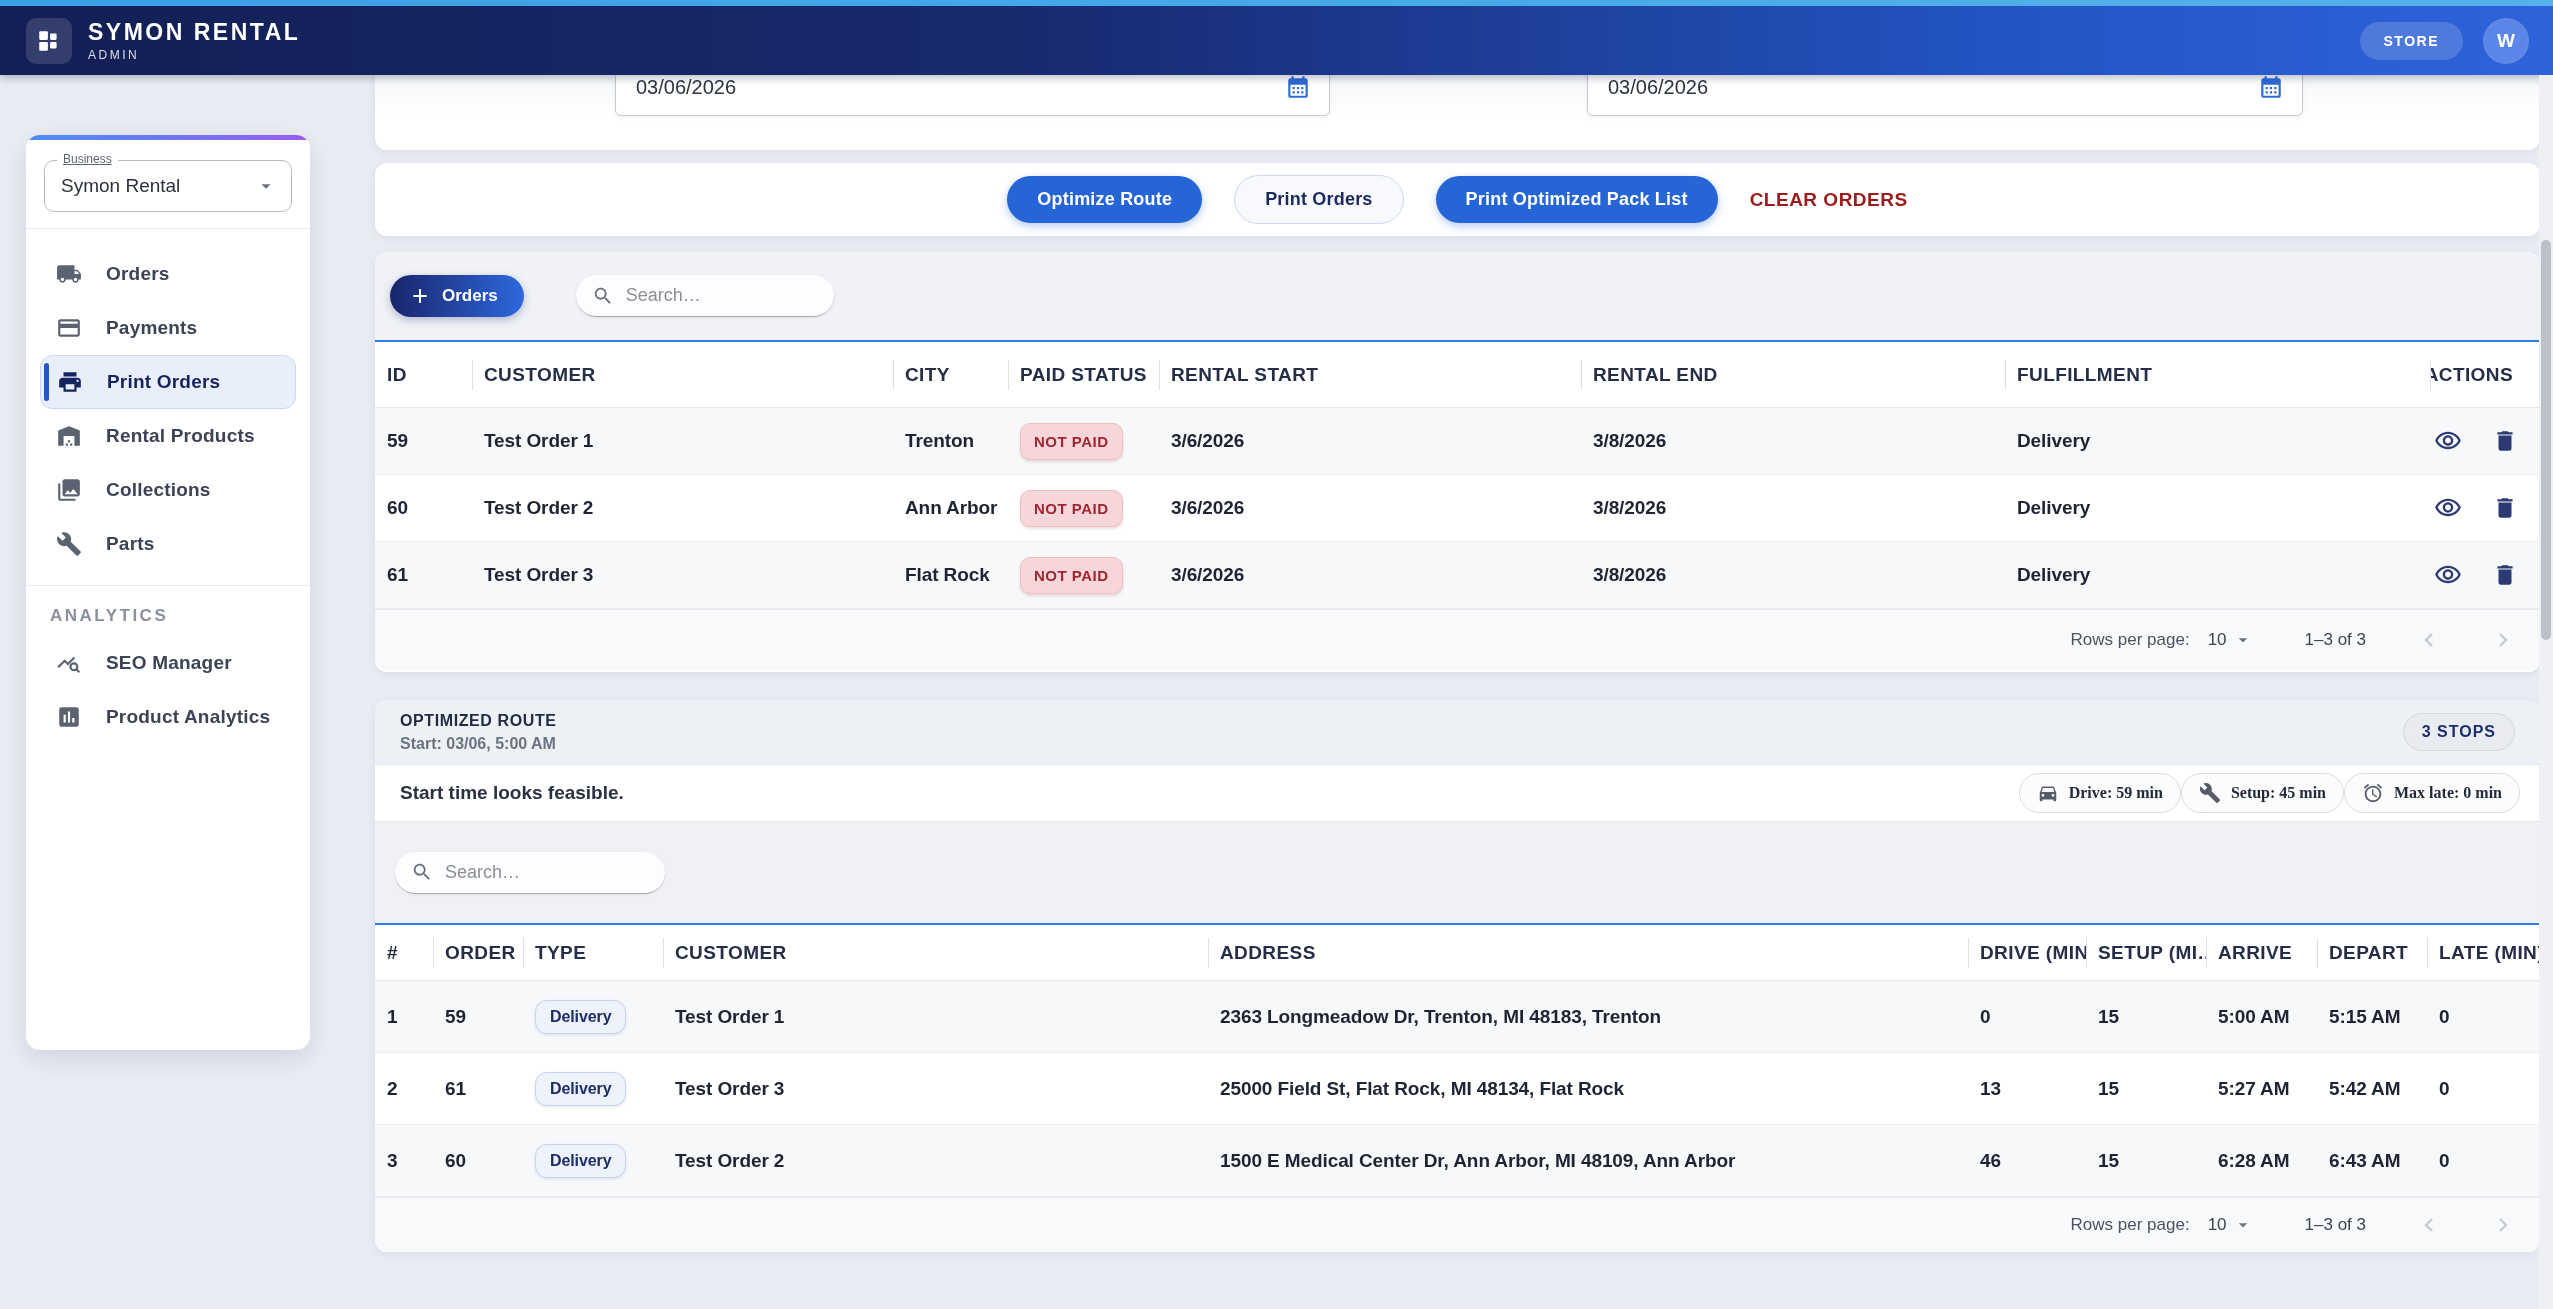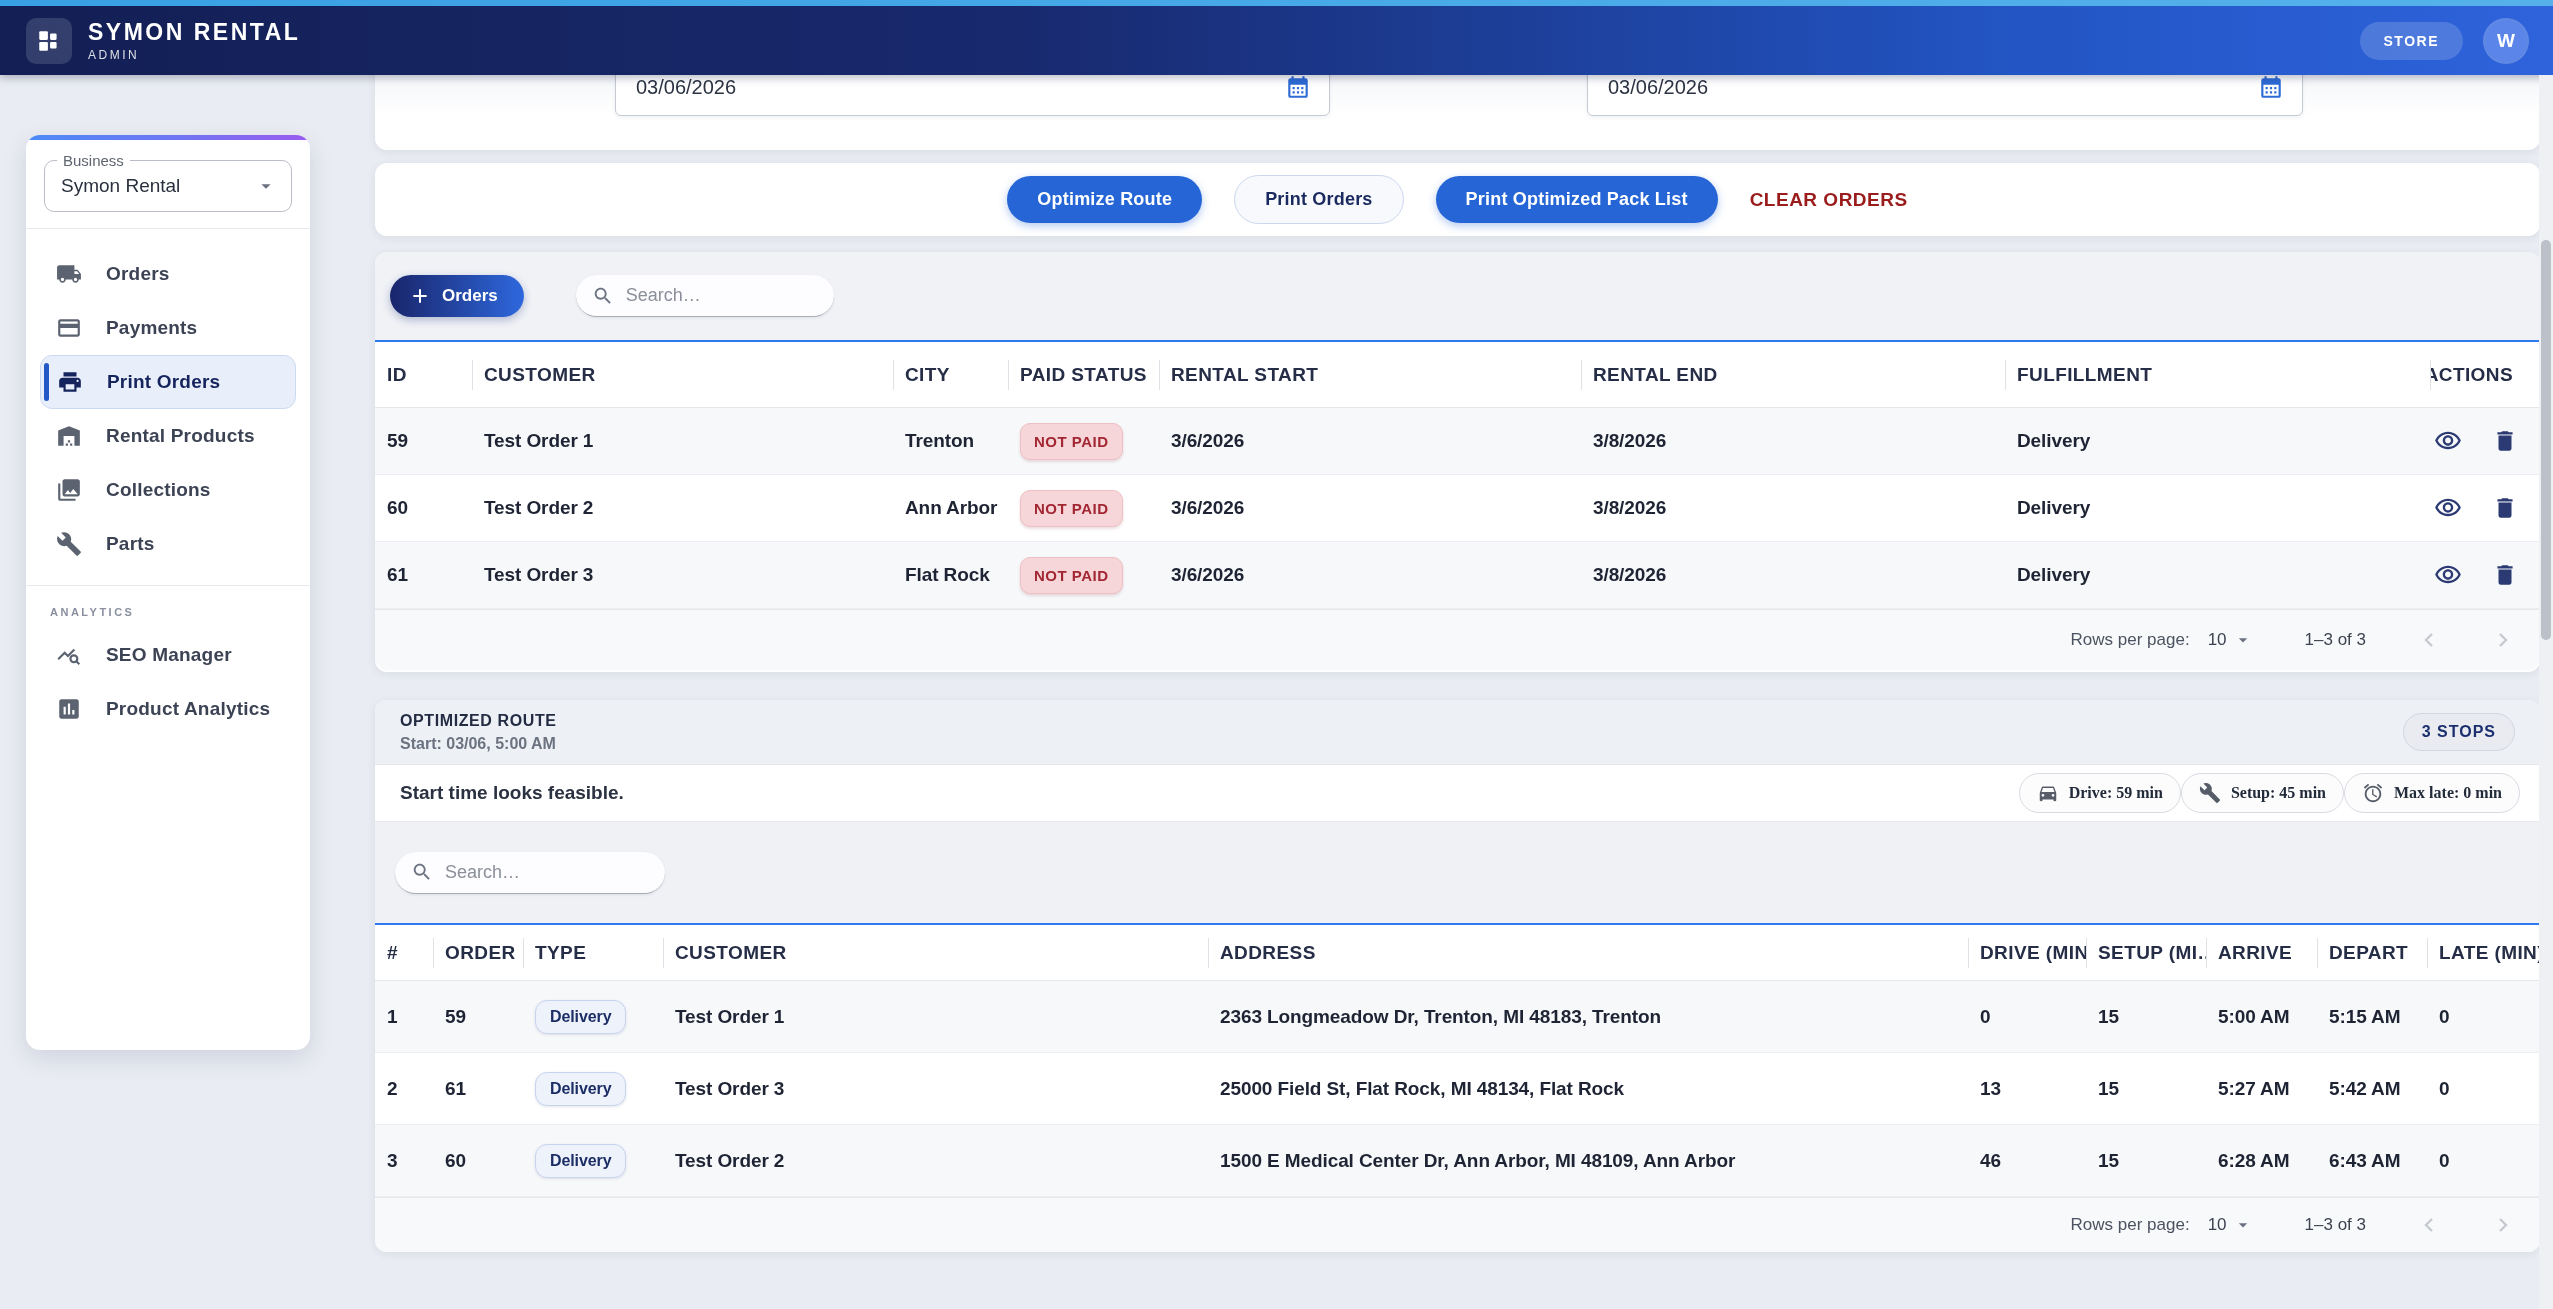"Business" .biz .lbl { font-size: 15px -> 12px; text-decoration: none -> underline }
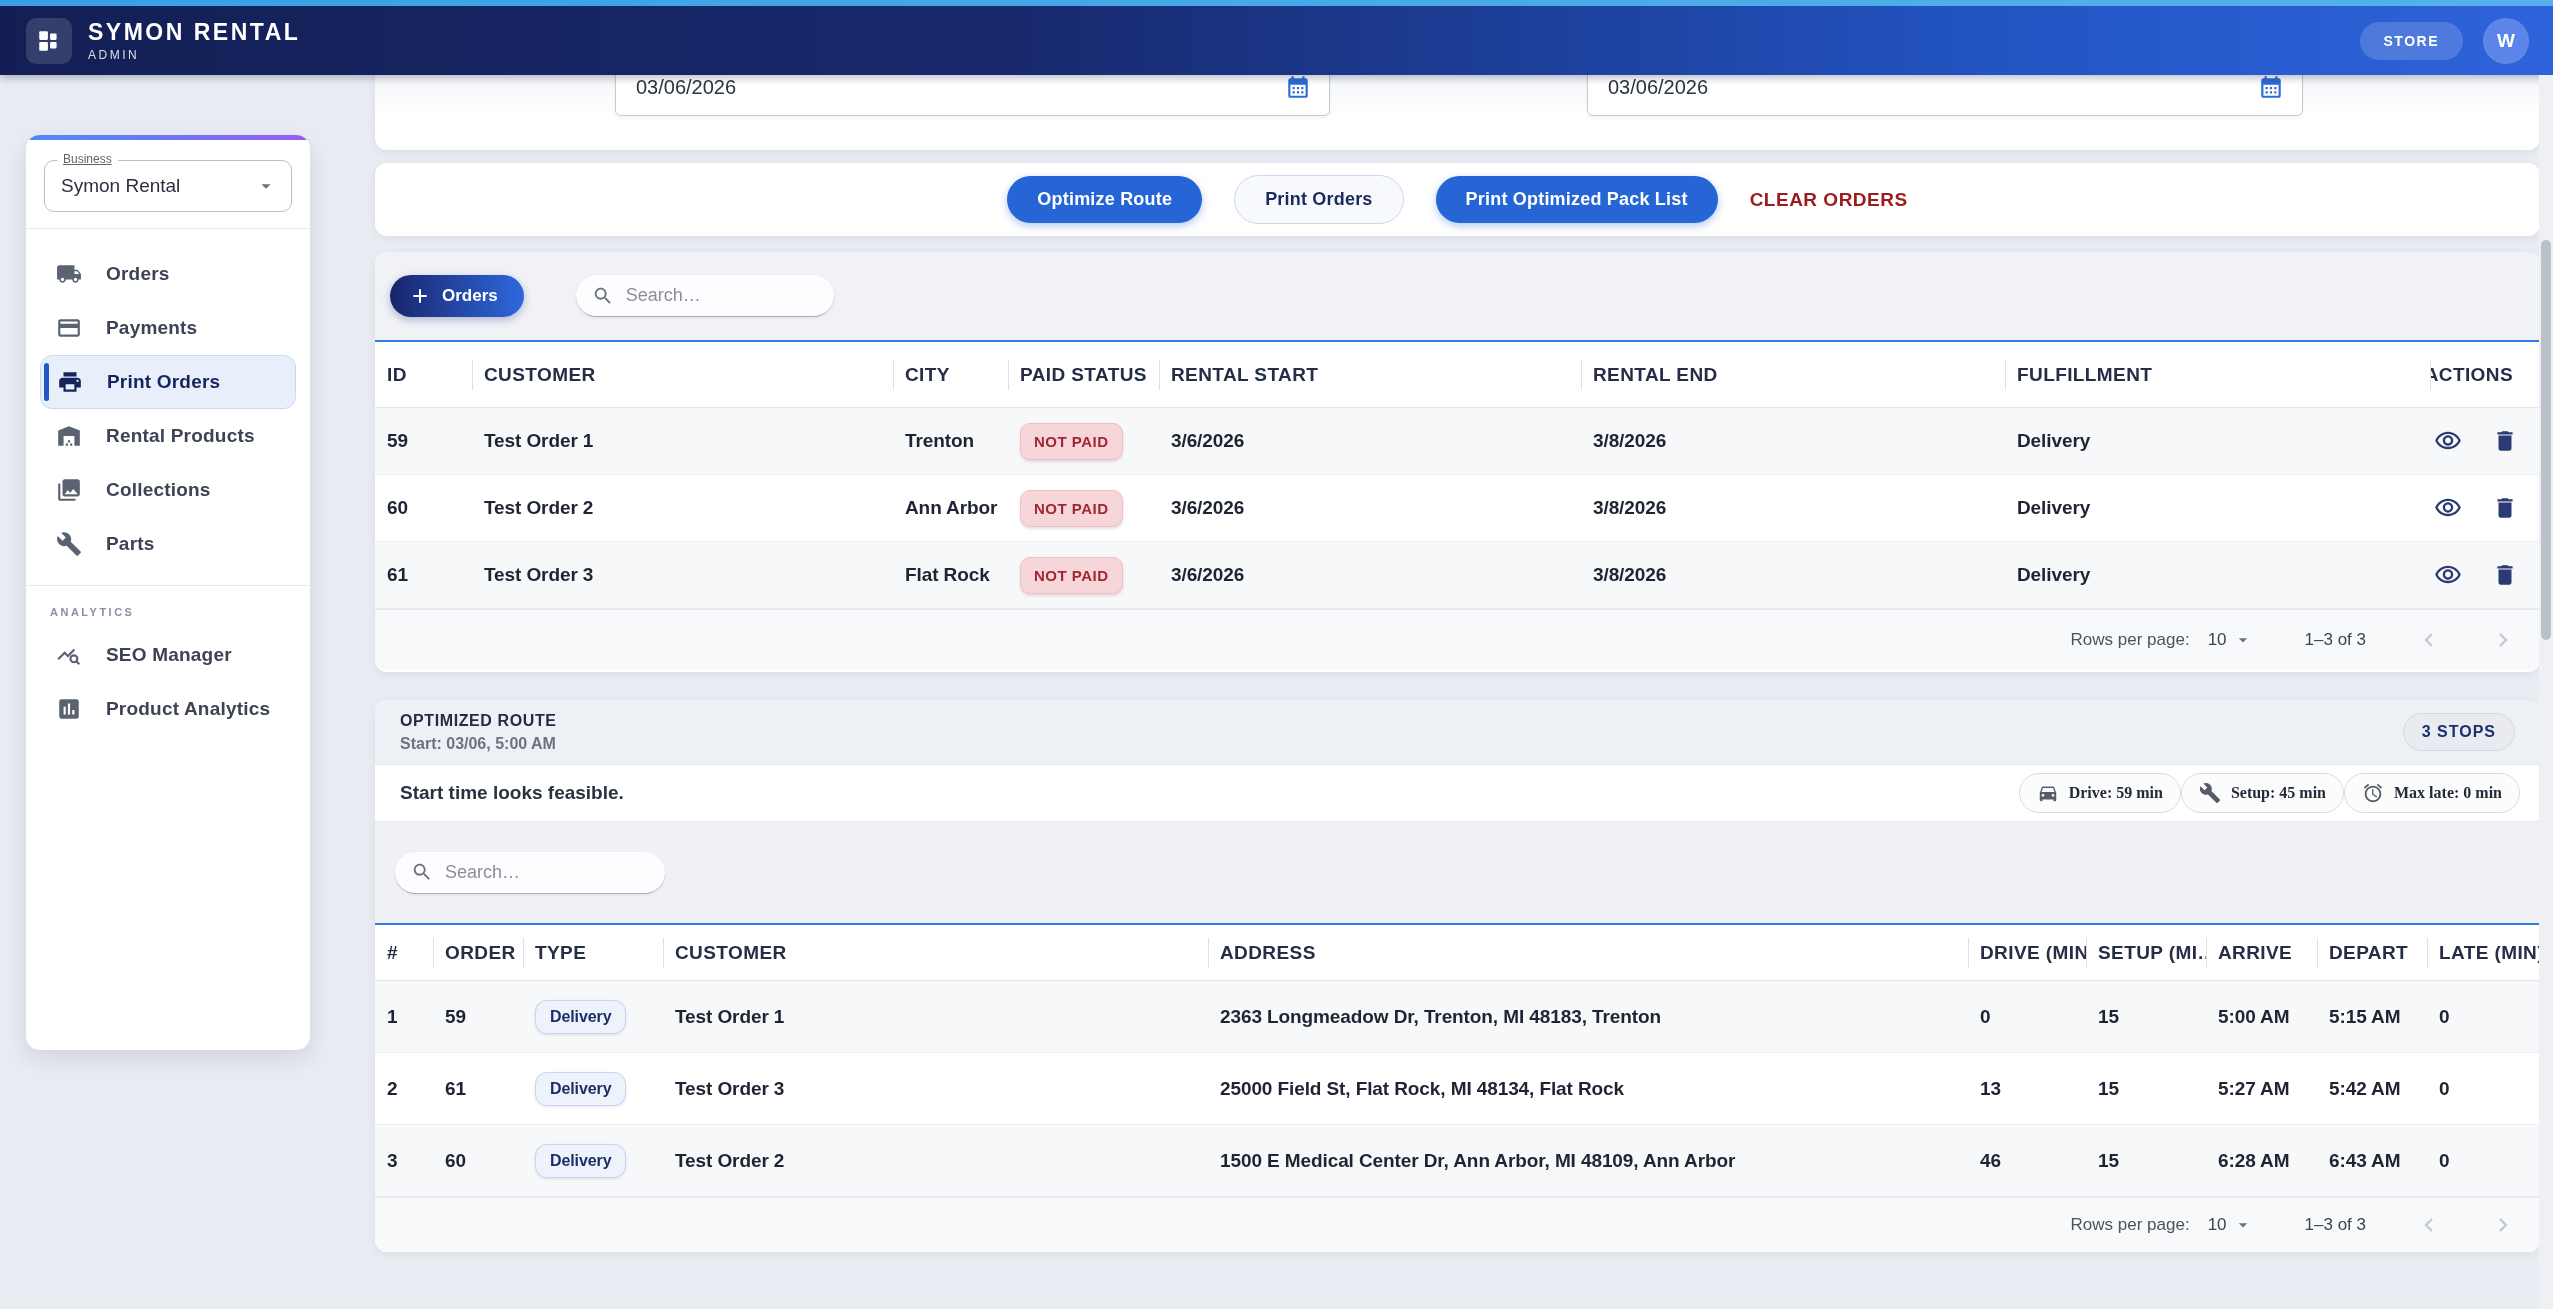"ANALYTICS" .section-label { font-size: 11px -> 17px }
